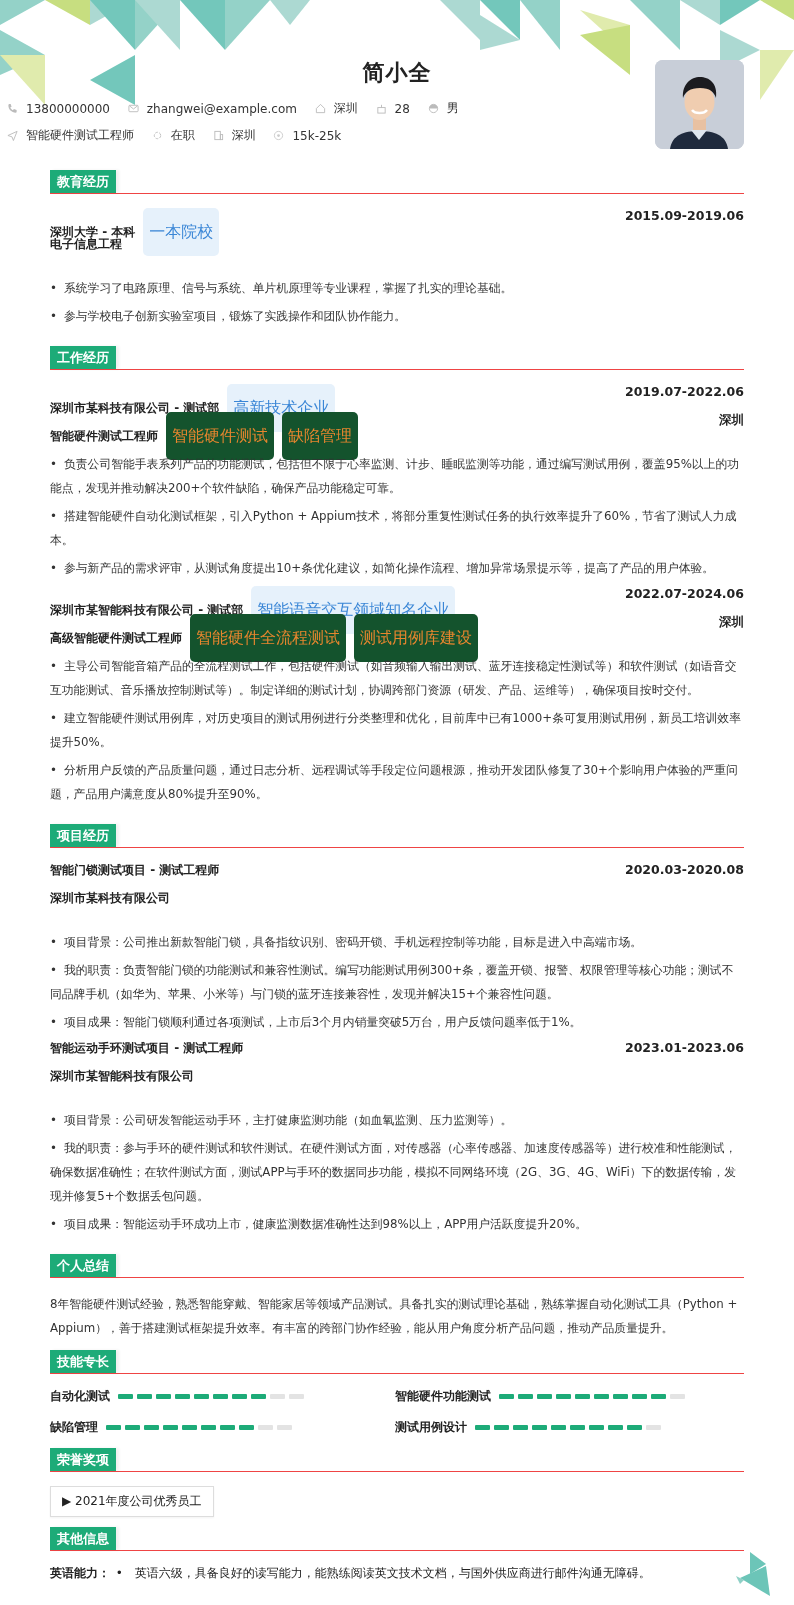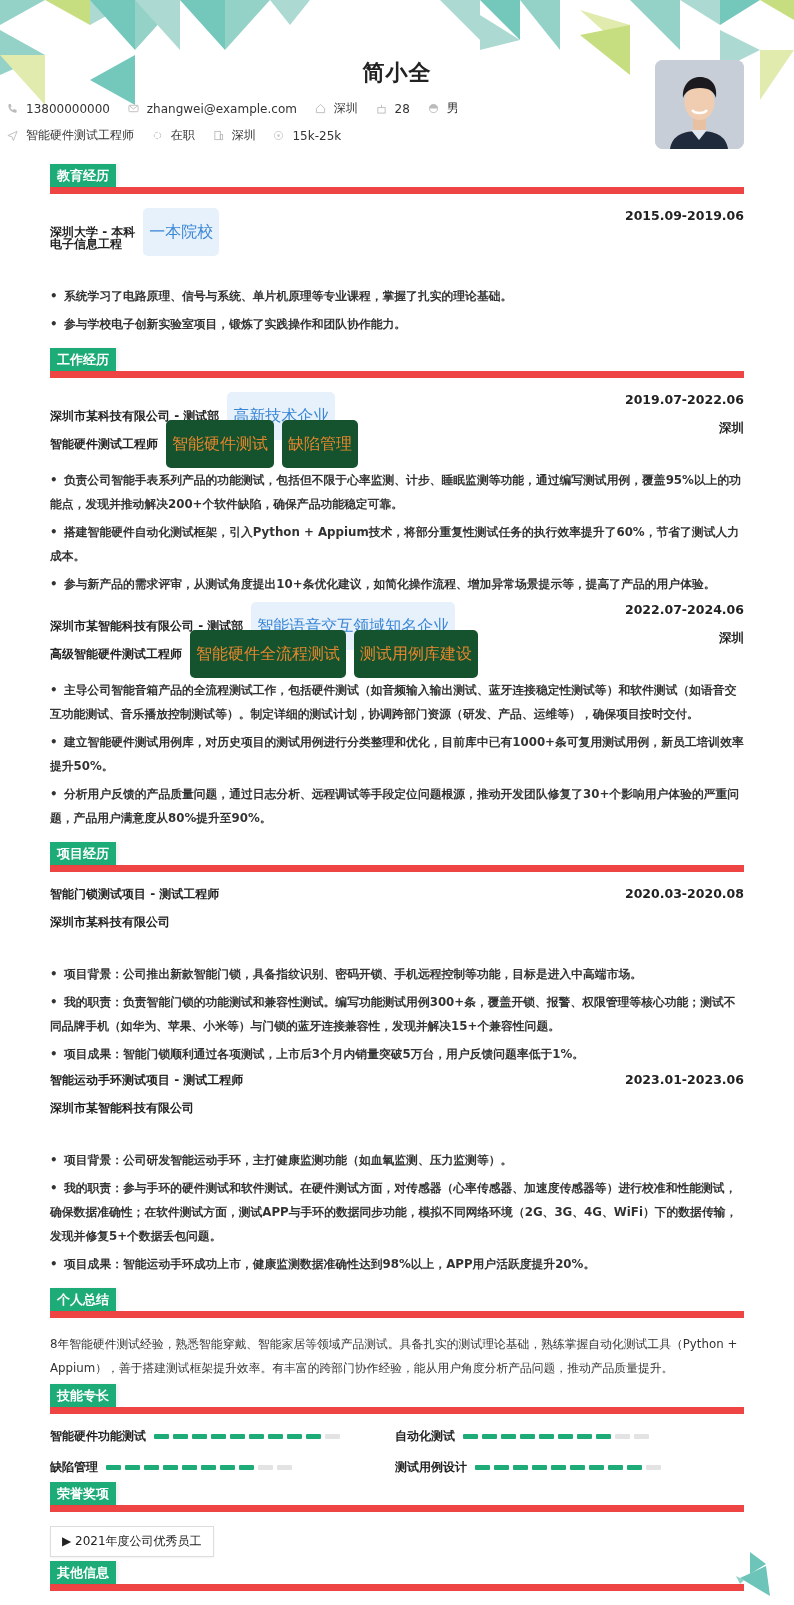"教育经历" .sec-head { border-bottom: 7px solid #ef4444 -> 1px solid #ef4444 }
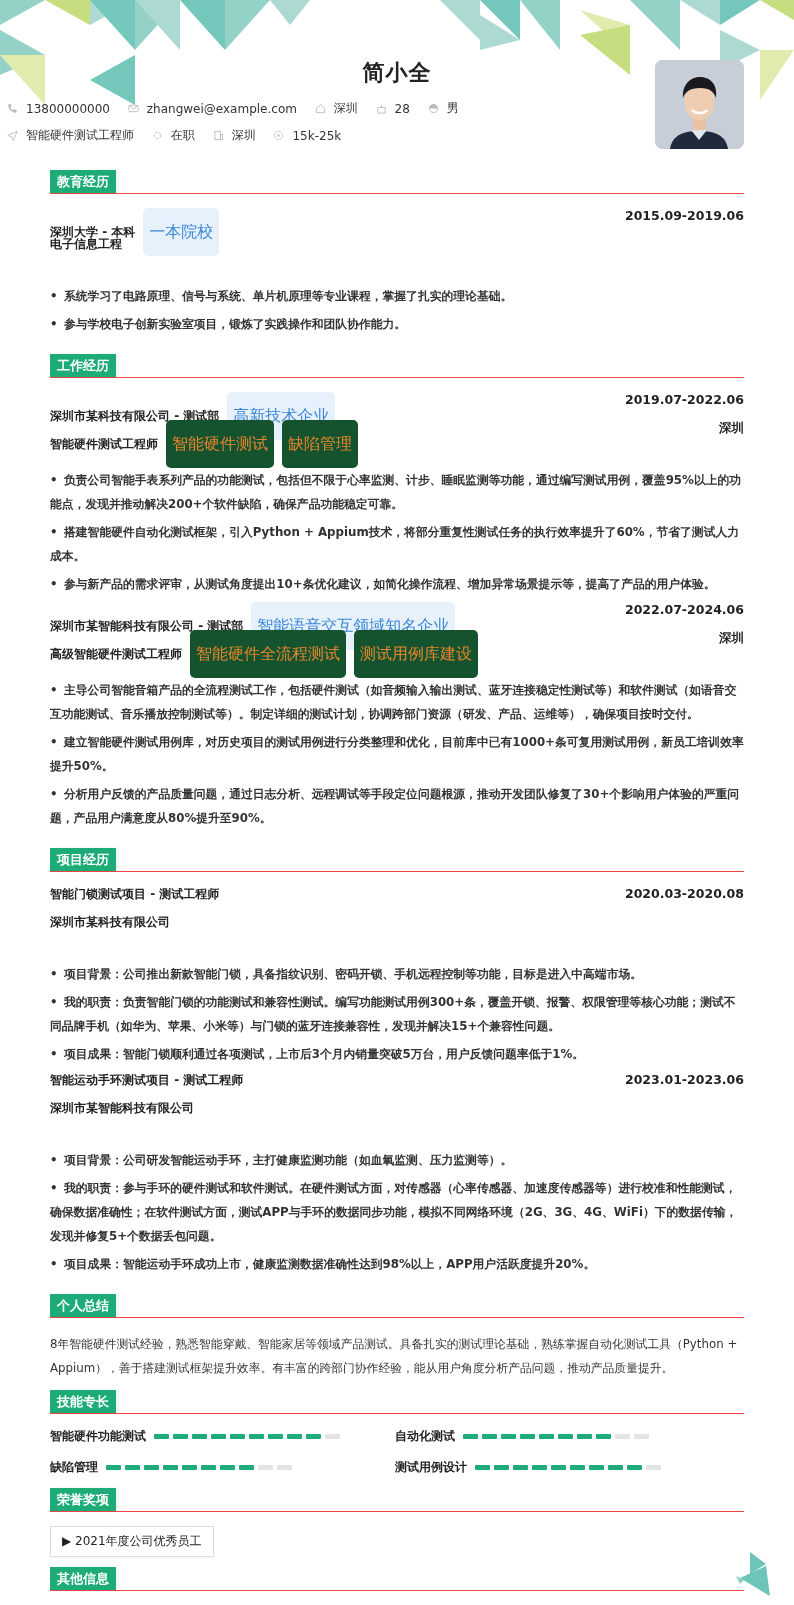"• 系统学习了电路原理、信号与系统、单片机原理等专业课程，掌握了扎实的理论基础。" ul.bullets { font-weight: bold -> none; margin: 20px 0 0 0 -> 12px 0 0 0 }
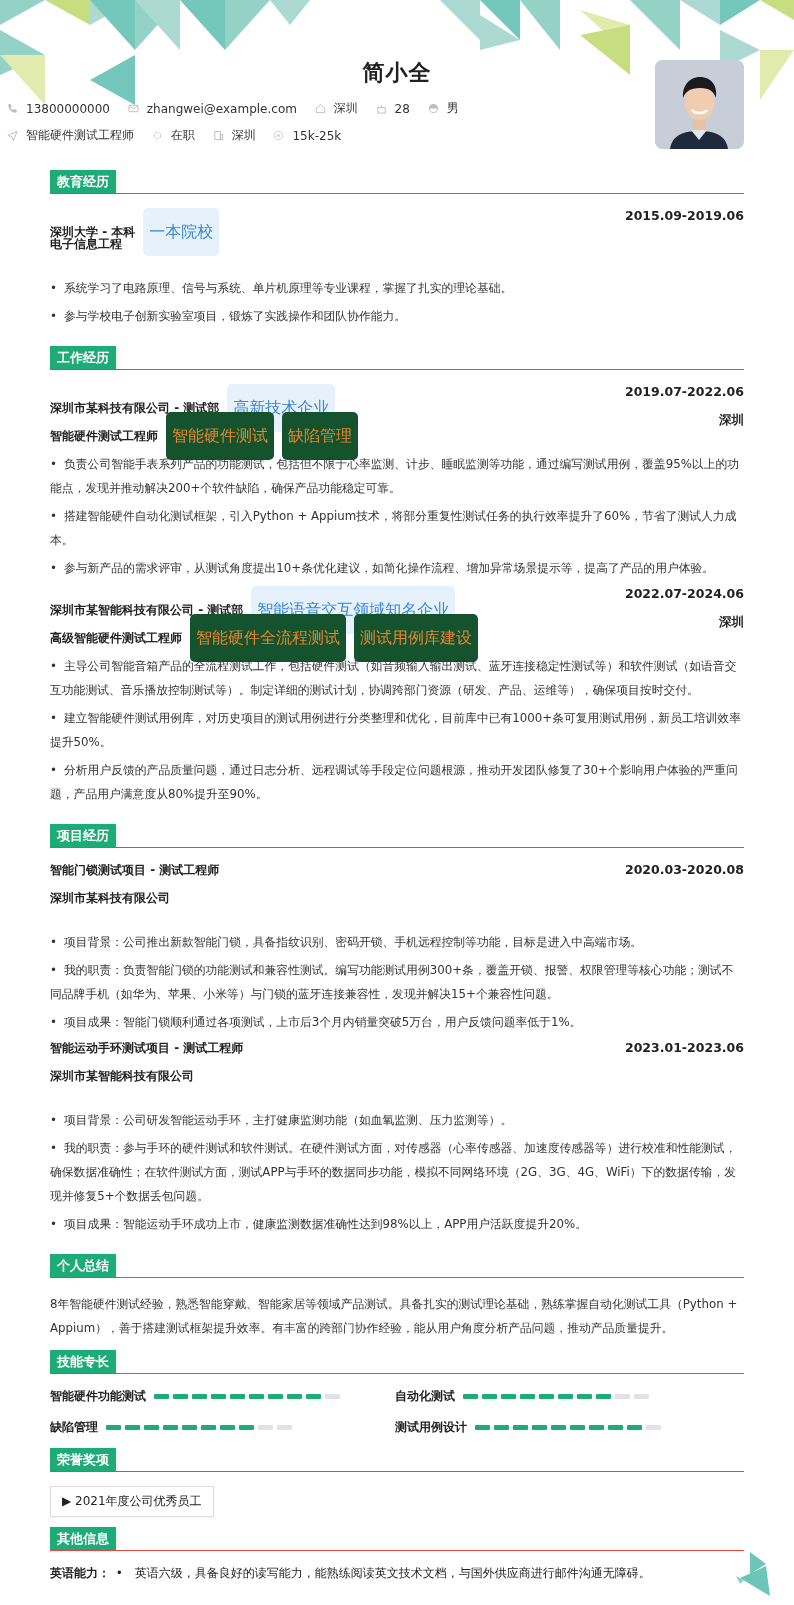"智能硬件功能测试" div.skill { order: before "自动化测试" -> after "自动化测试" }
